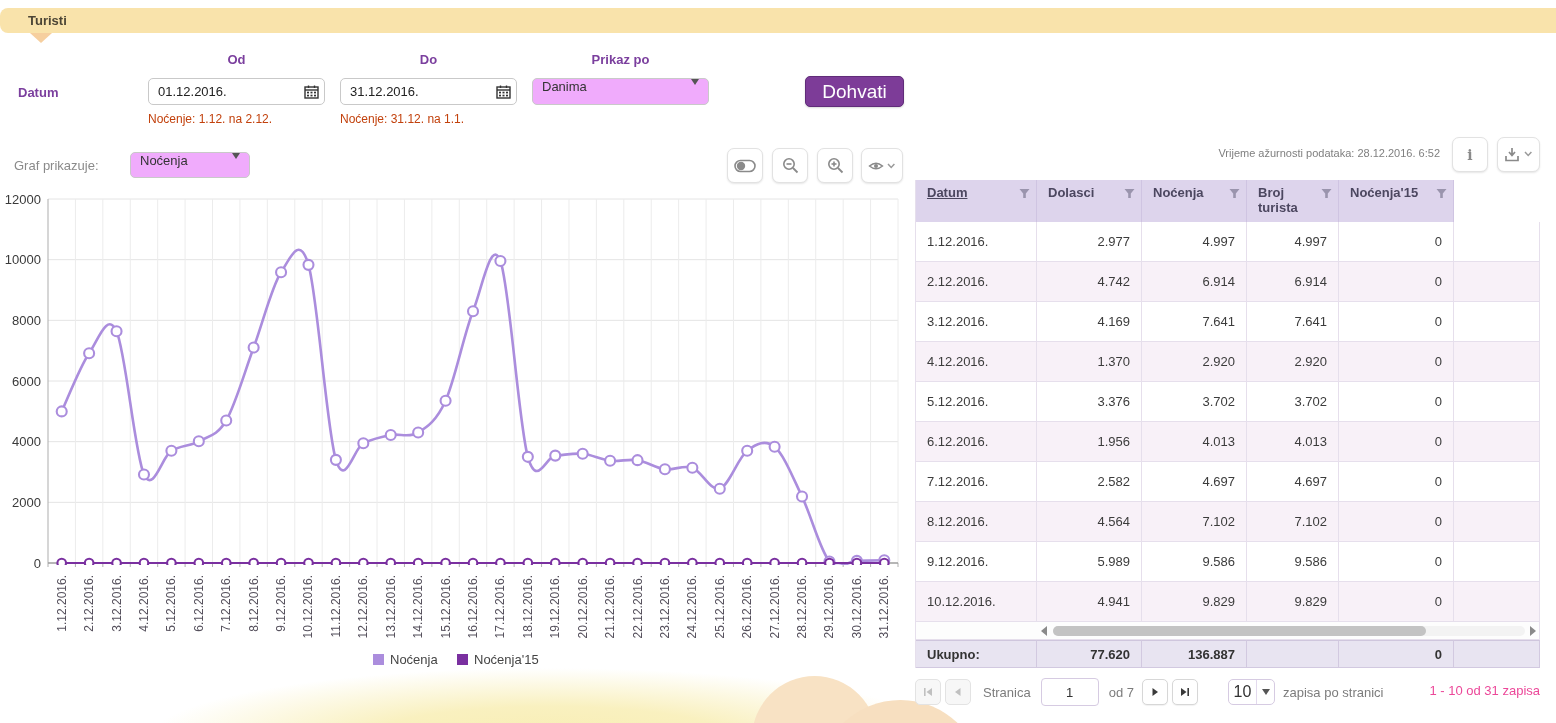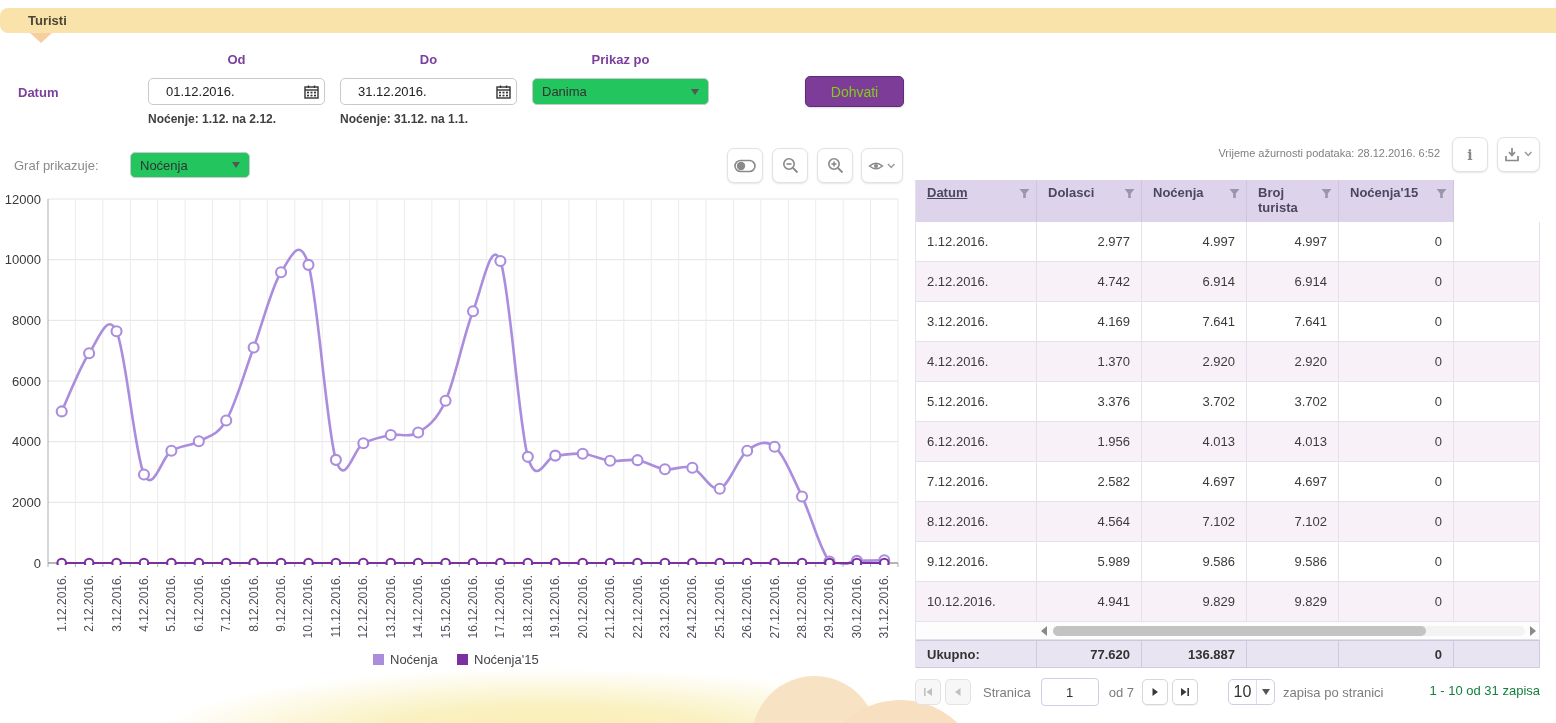"01.12.2016." .dateinput { padding-left: 8px -> none }
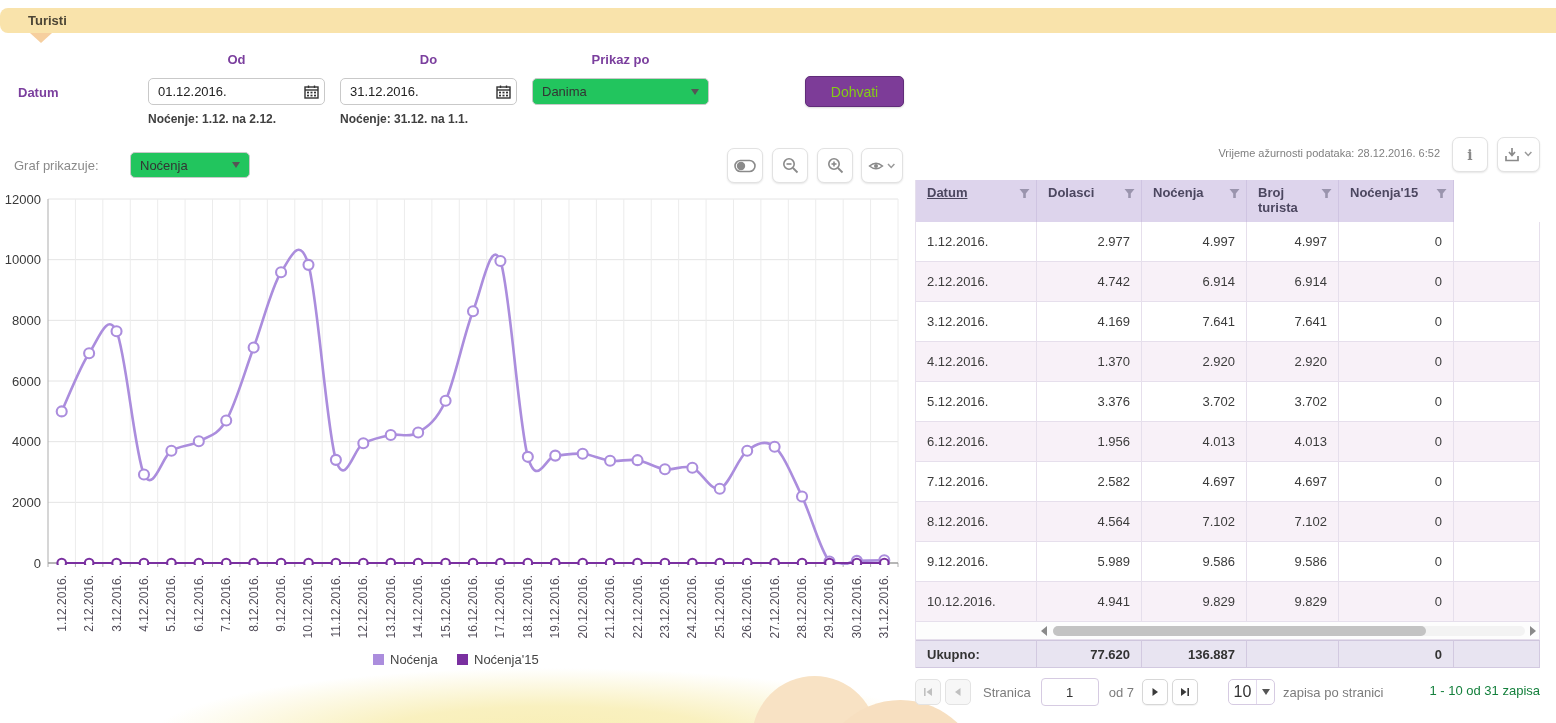"Danima" .selectbox { align-items: center -> flex-start; background: #22c55e -> #f0abfc }
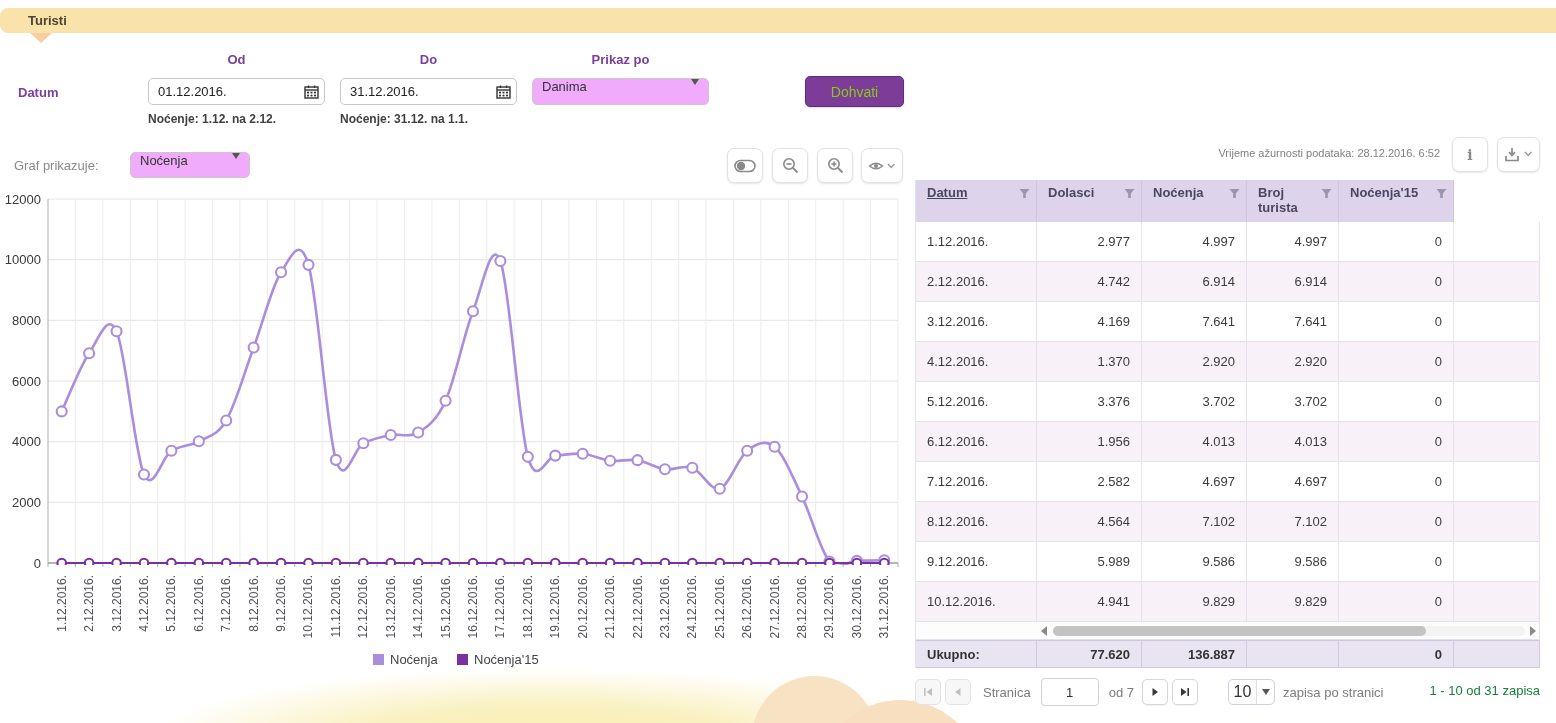"Dohvati" .btn-dohvati { color: #84cc16 -> #ffffff; font-size: 14px -> 19px }
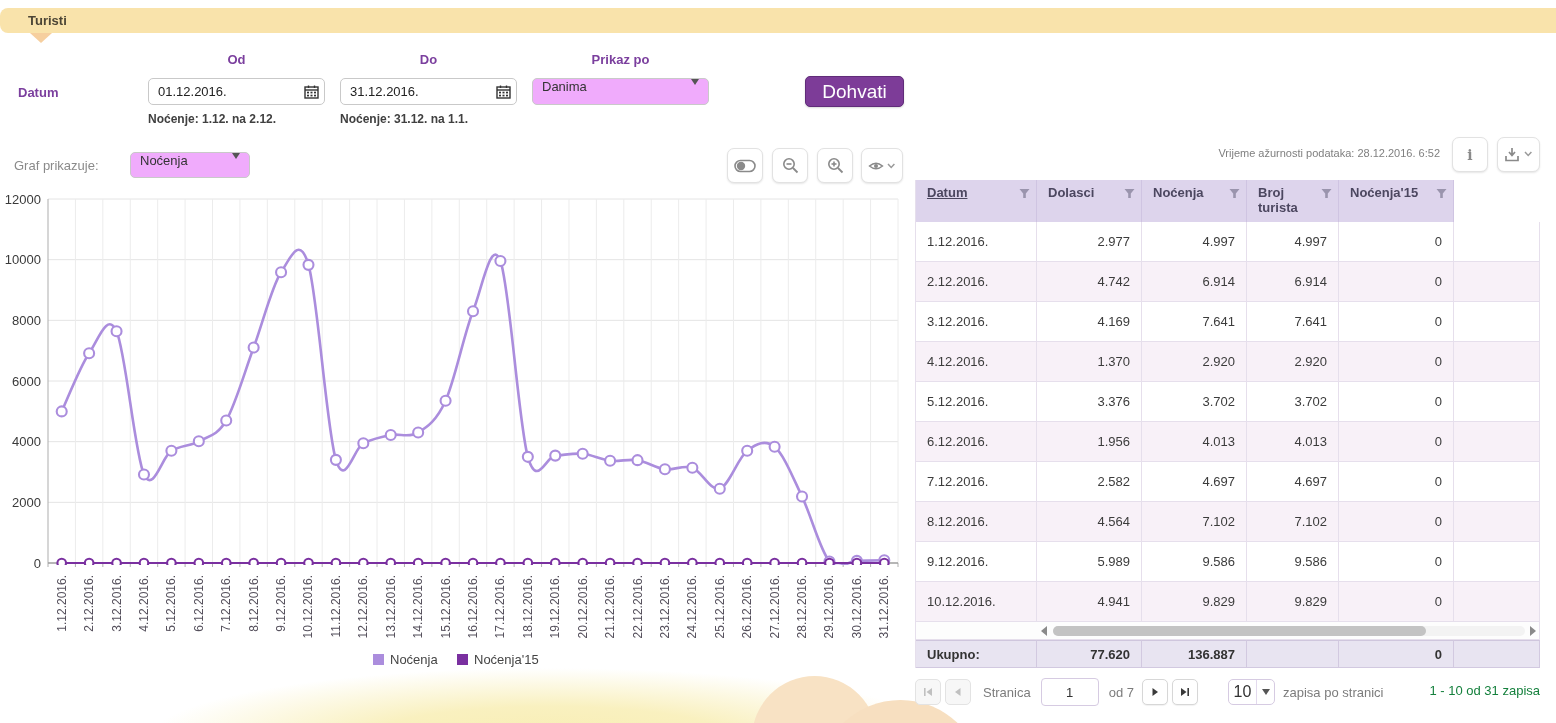"Noćenje: 1.12. na 2.12." .hint { color: #404040 -> #c2410c; font-weight: bold -> none }
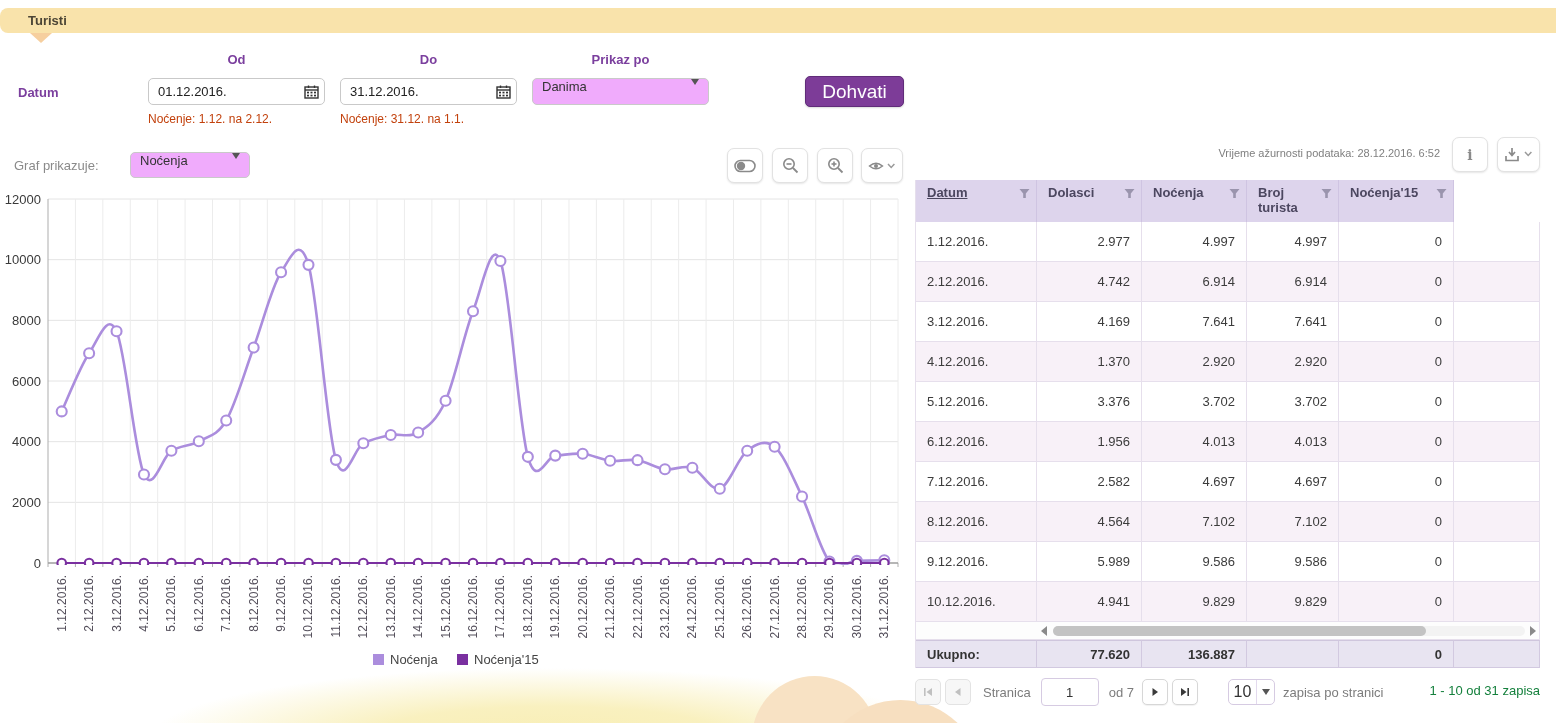"1 - 10 od 31" .range-label { color: #15803d -> #ec4899 }
